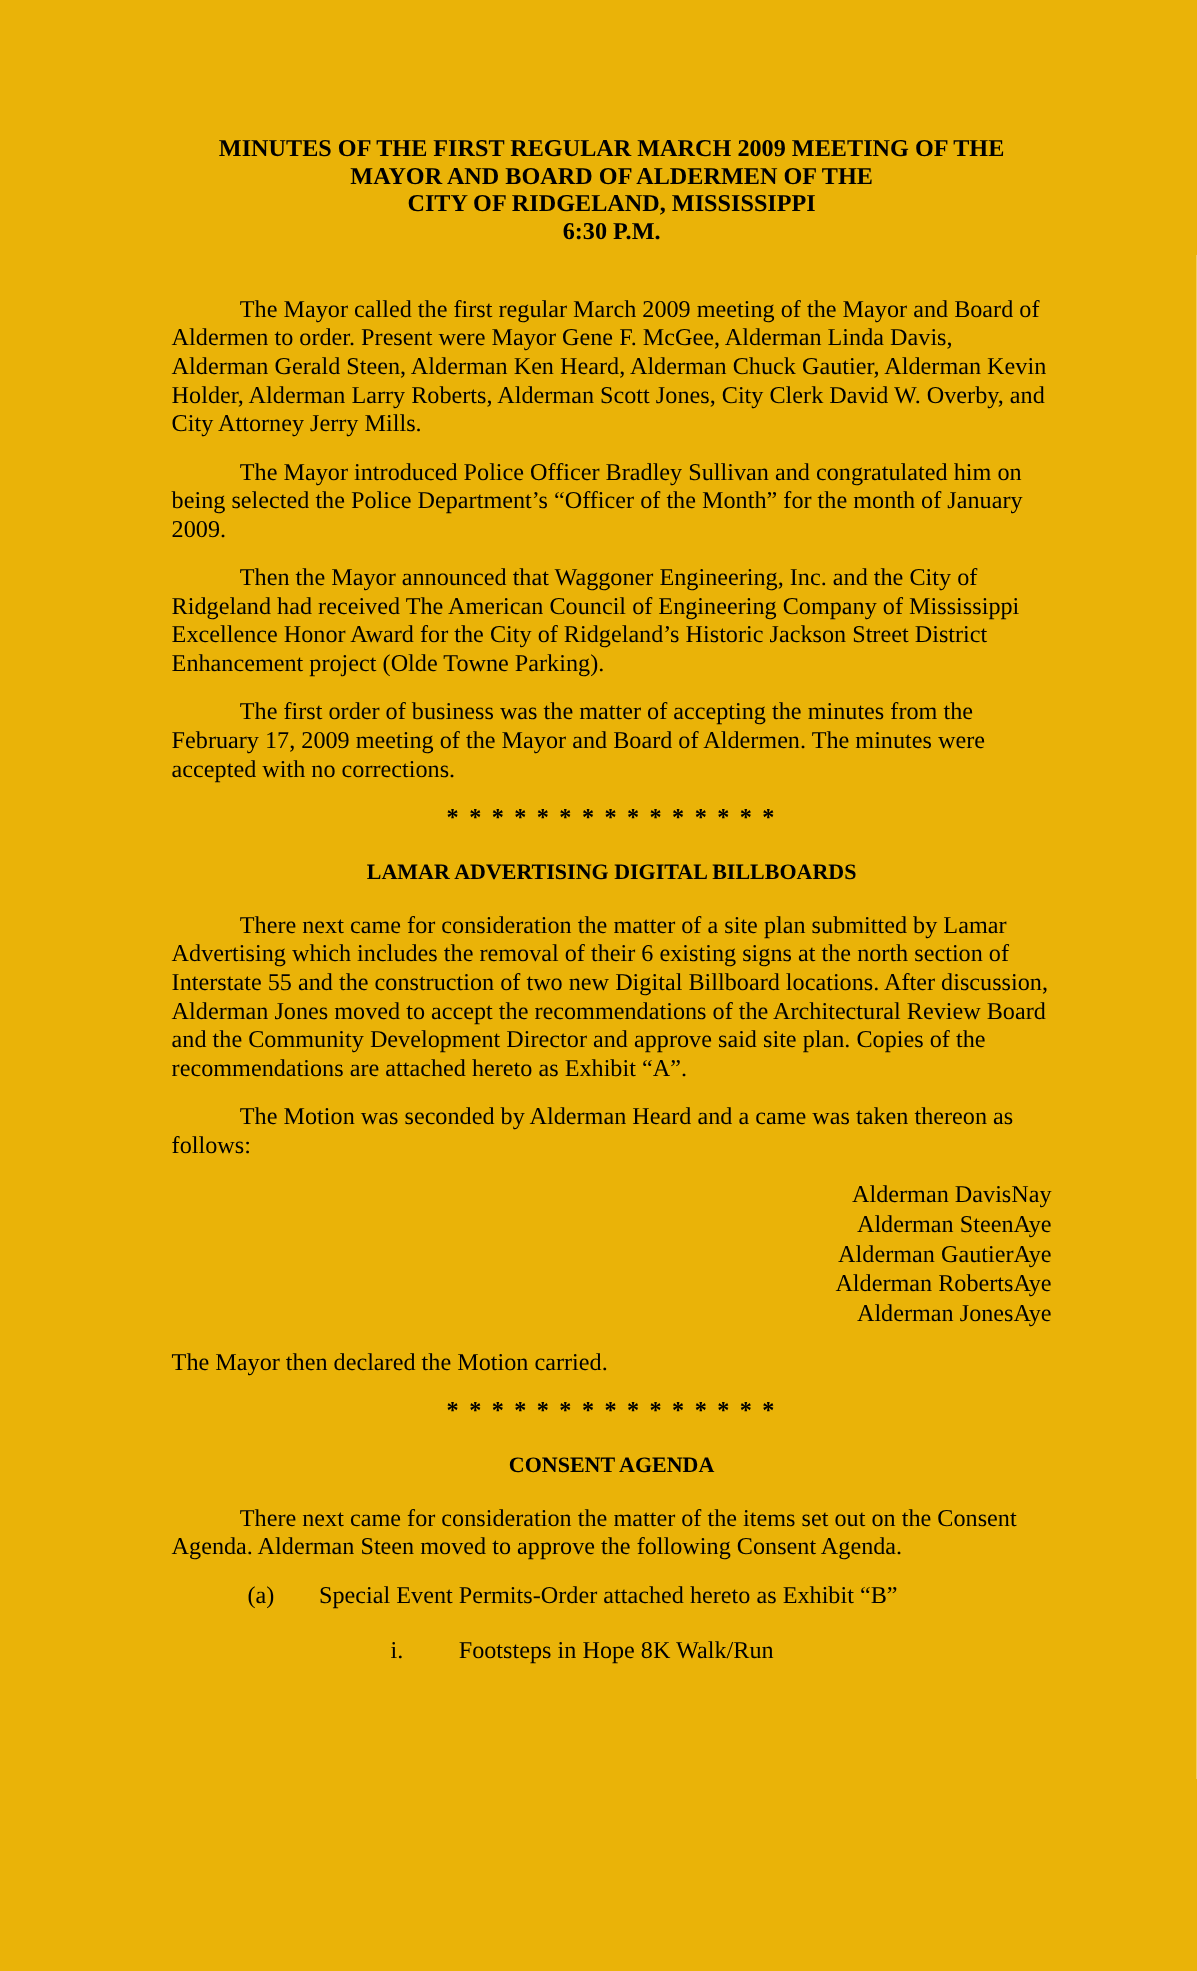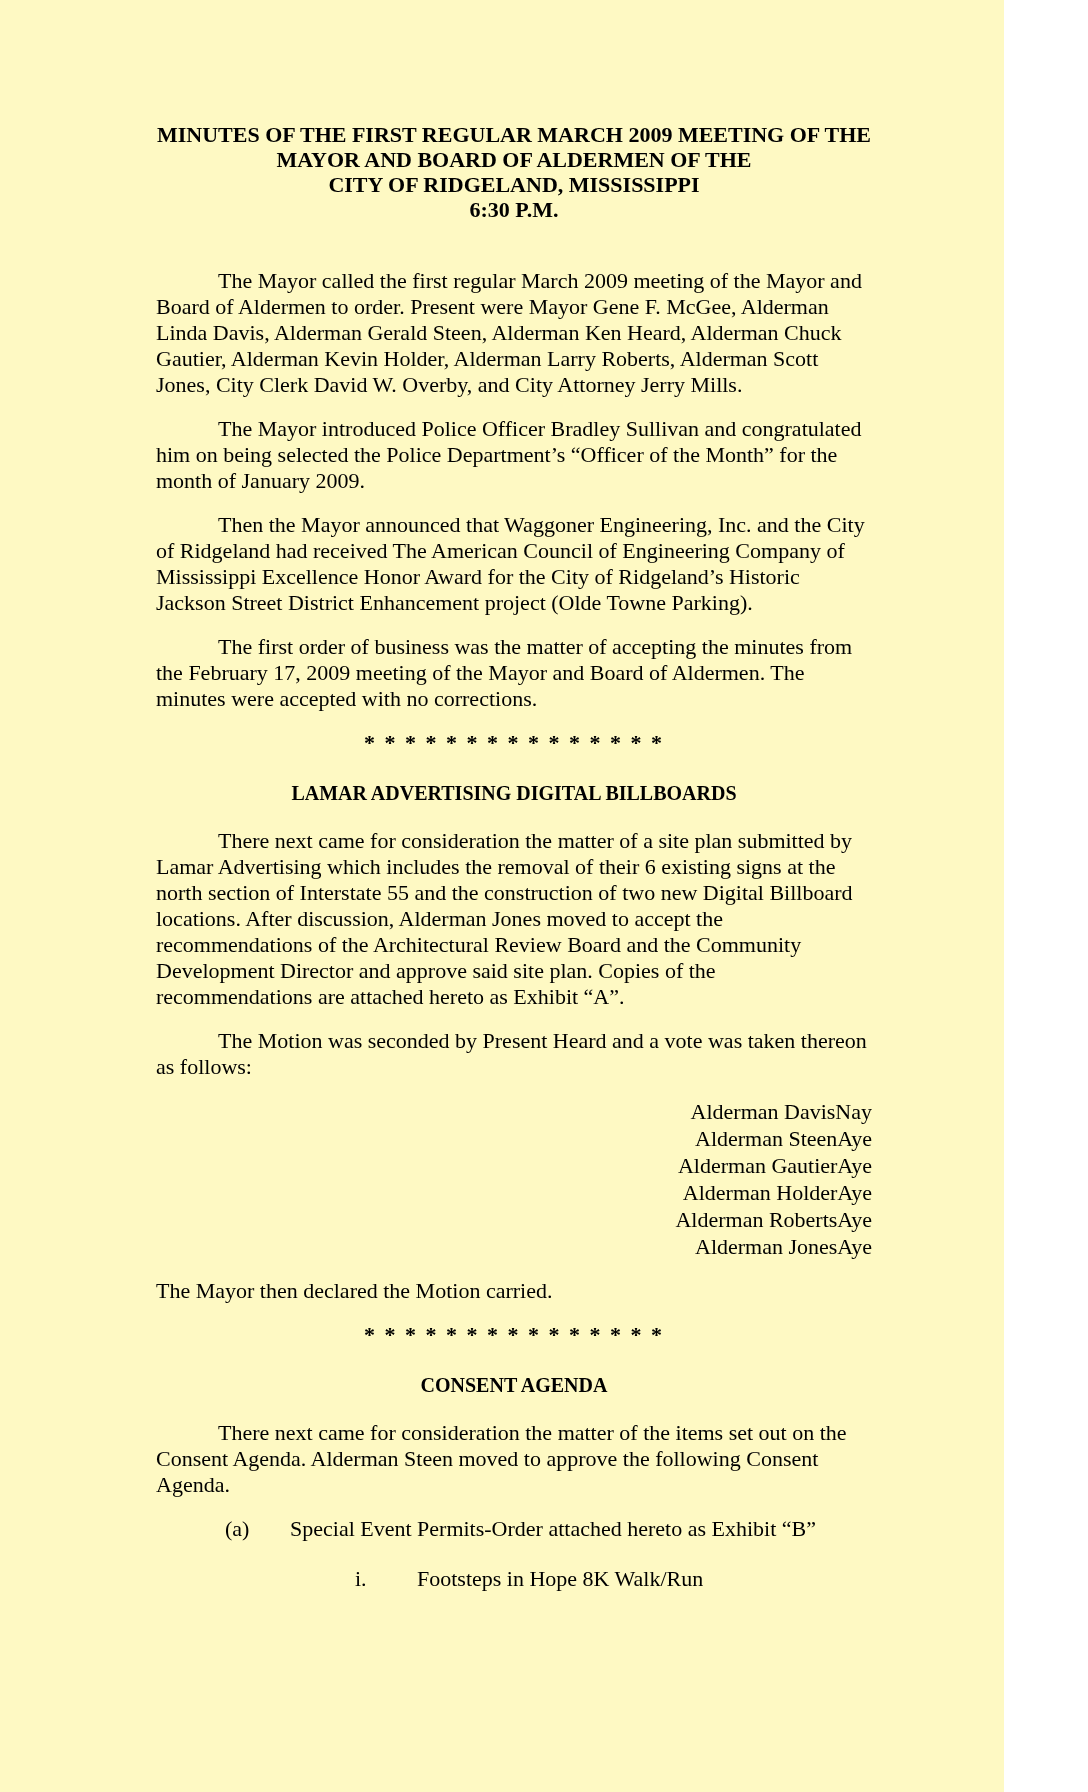"MINUTES OF THE FIRST REGULAR" .page { background: #fef9c3 -> #eab308; width: 1004px -> 1088px }
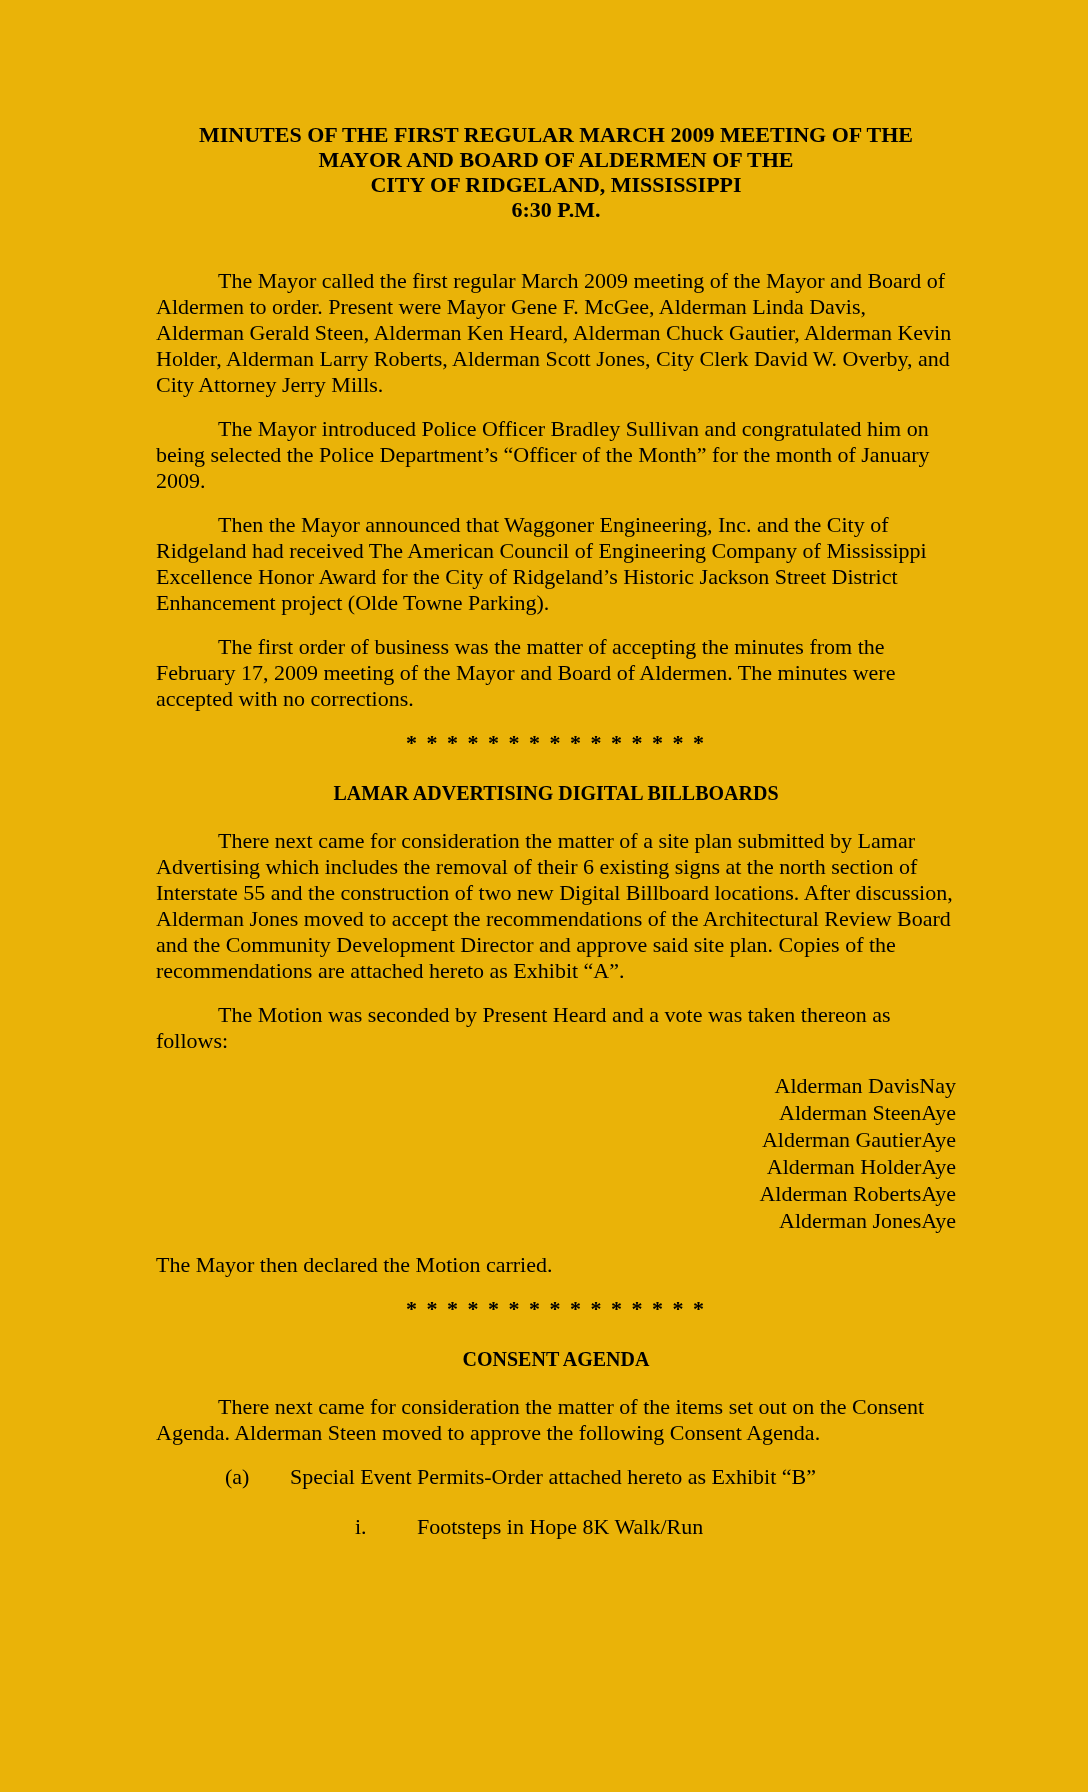"The Motion was seconded by" p.para { text: Present Heard and a vote -> Alderman Heard and a came }
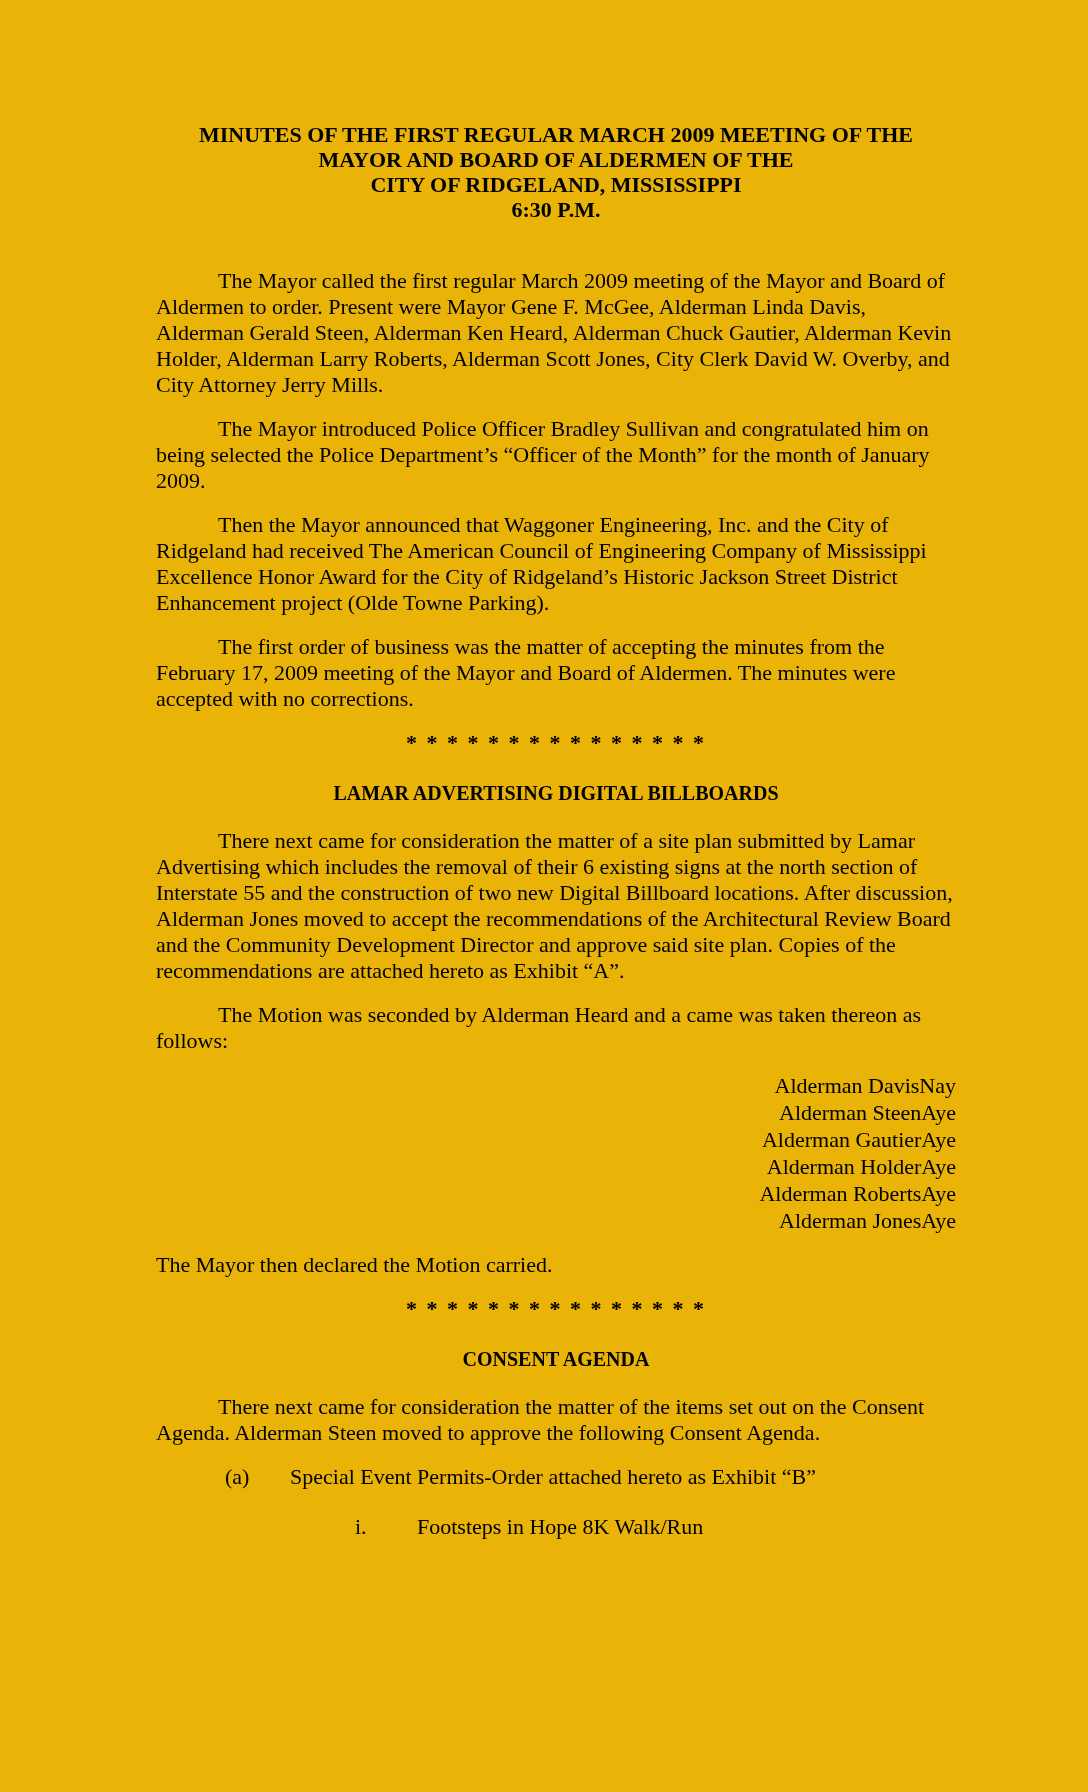"Alderman HolderAye" div.vote-row { html: <div> <span>Alderman Holder</span><span>Aye</span> </div> -> none }
